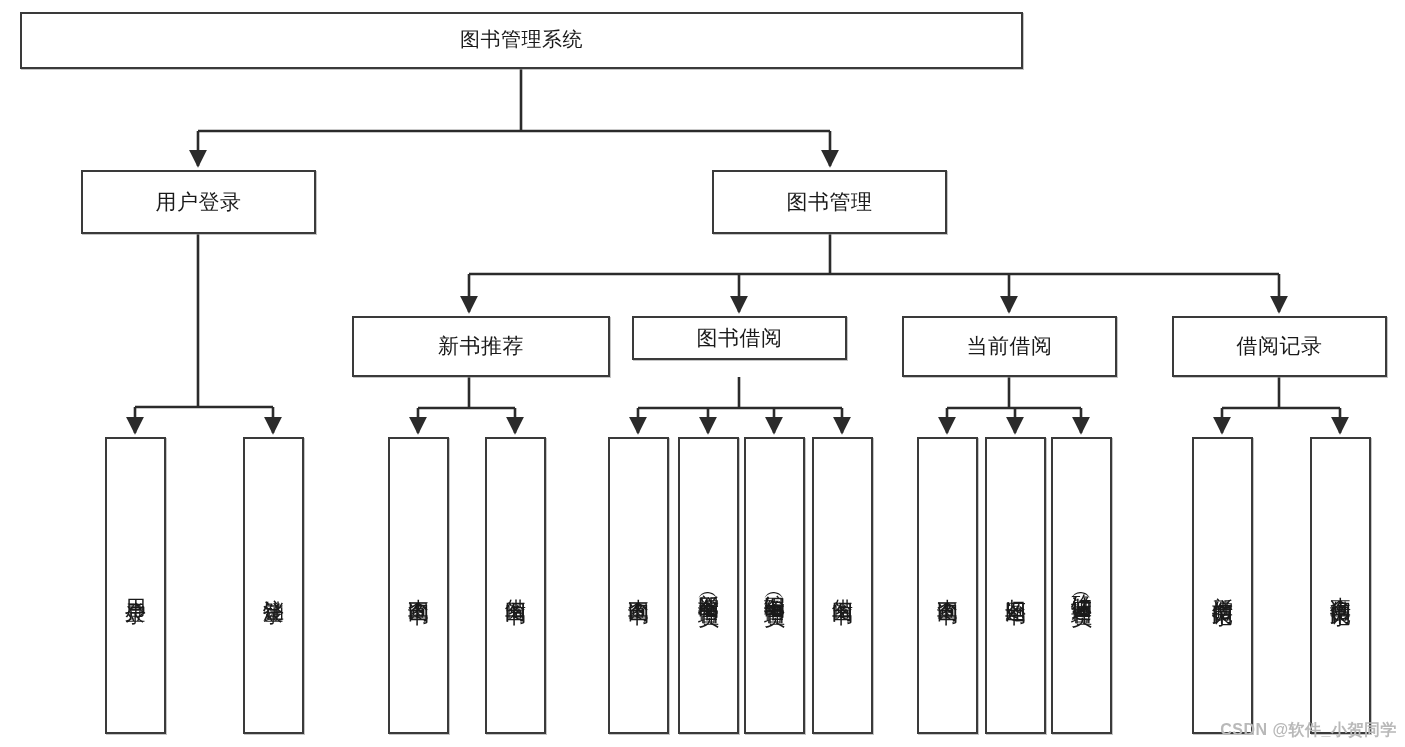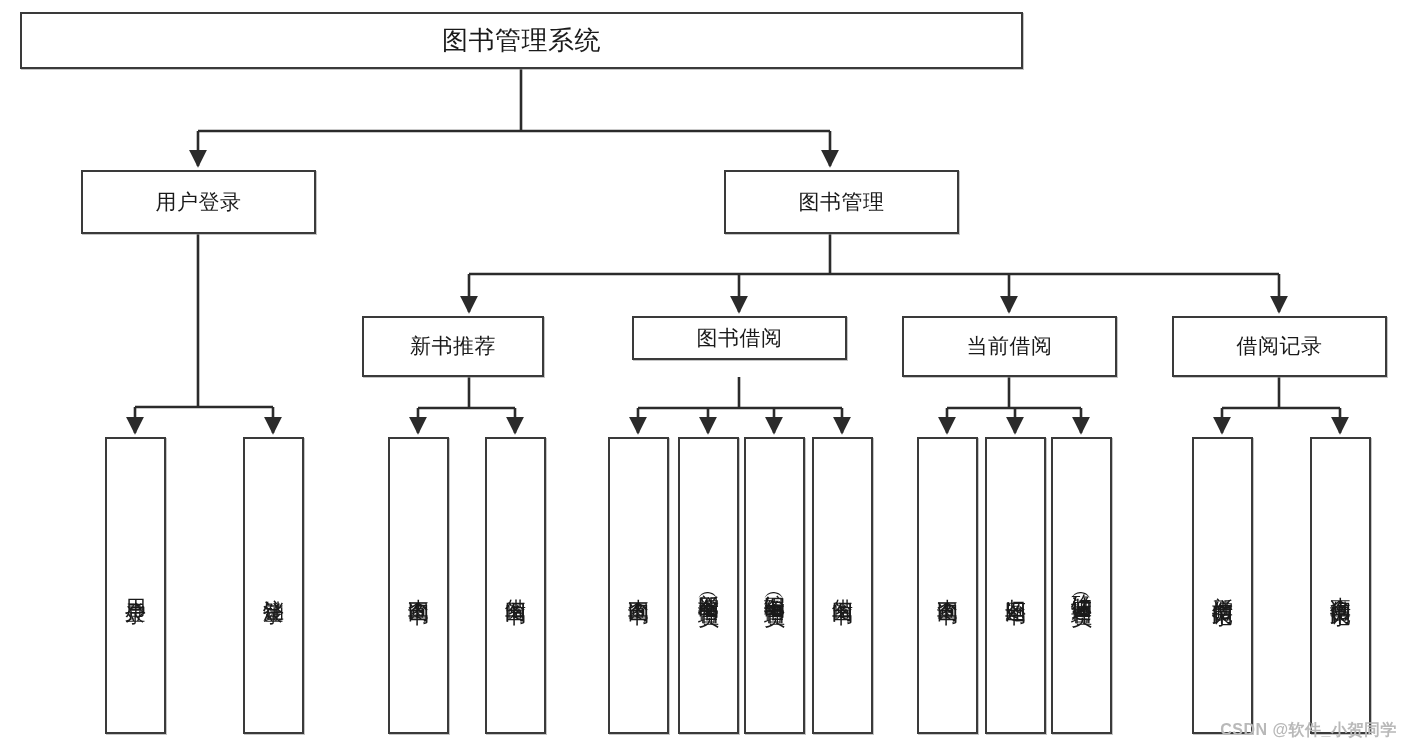"图书管理系统" .node.root .label { font-family: none -> Liberation Mono, monospace; font-size: 26px -> 20px }
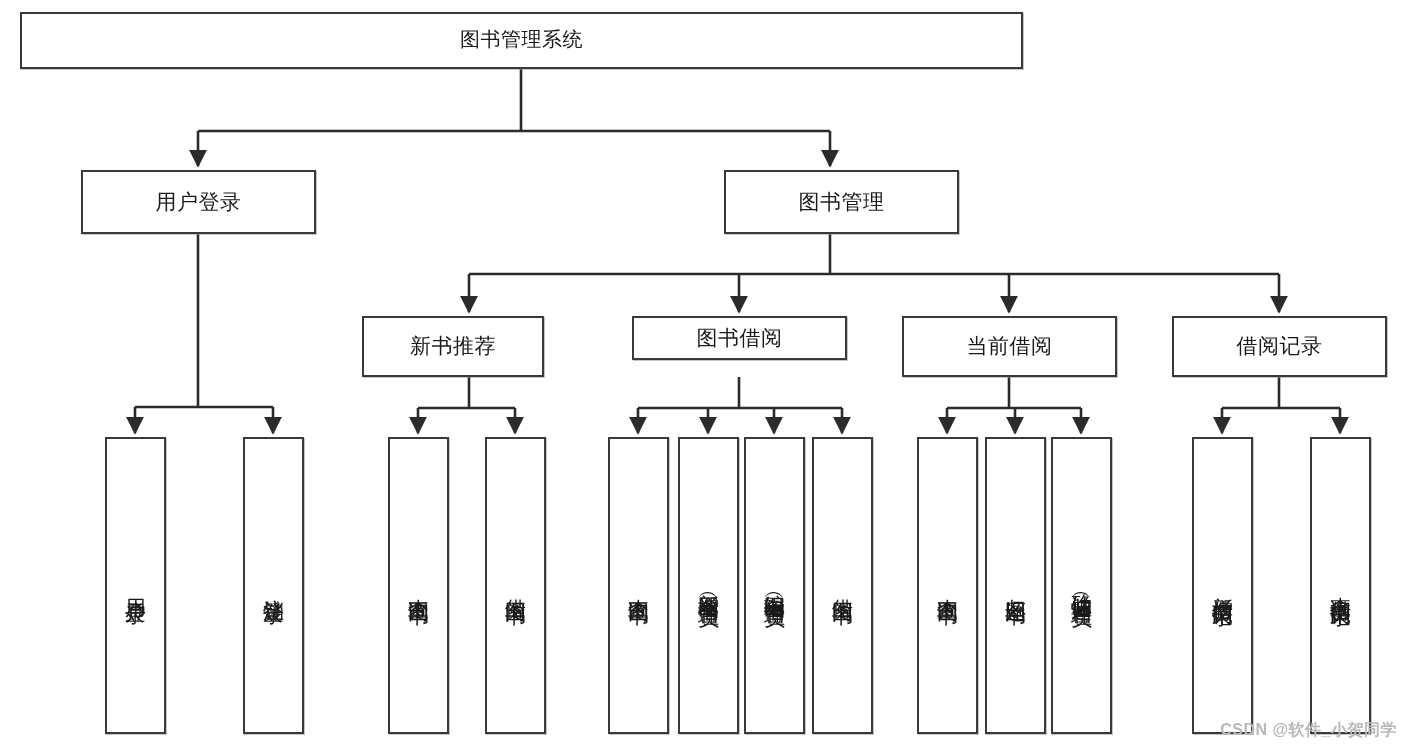"图书管理" div.node { margin-left: 12px -> none }
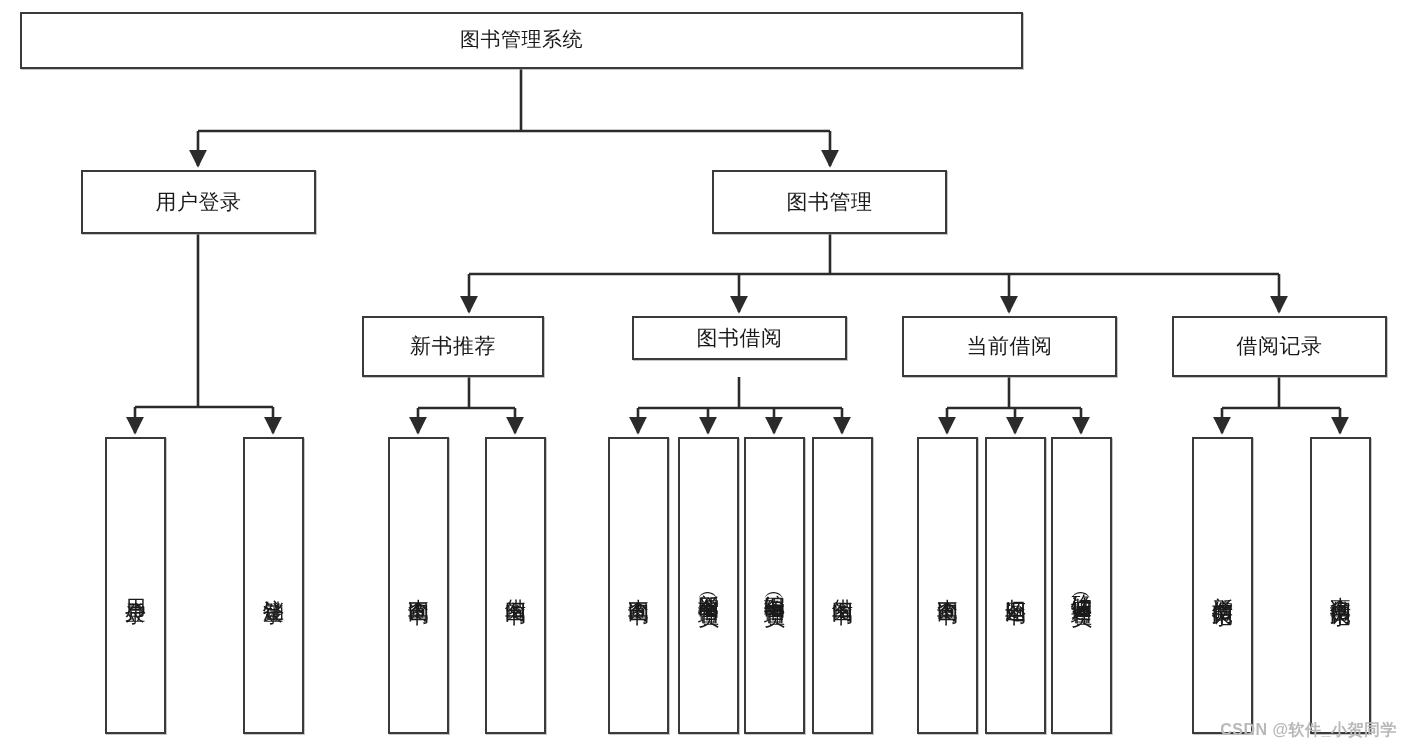"新书推荐" div.node { left: 362px -> 352px; width: 182px -> 258px }
